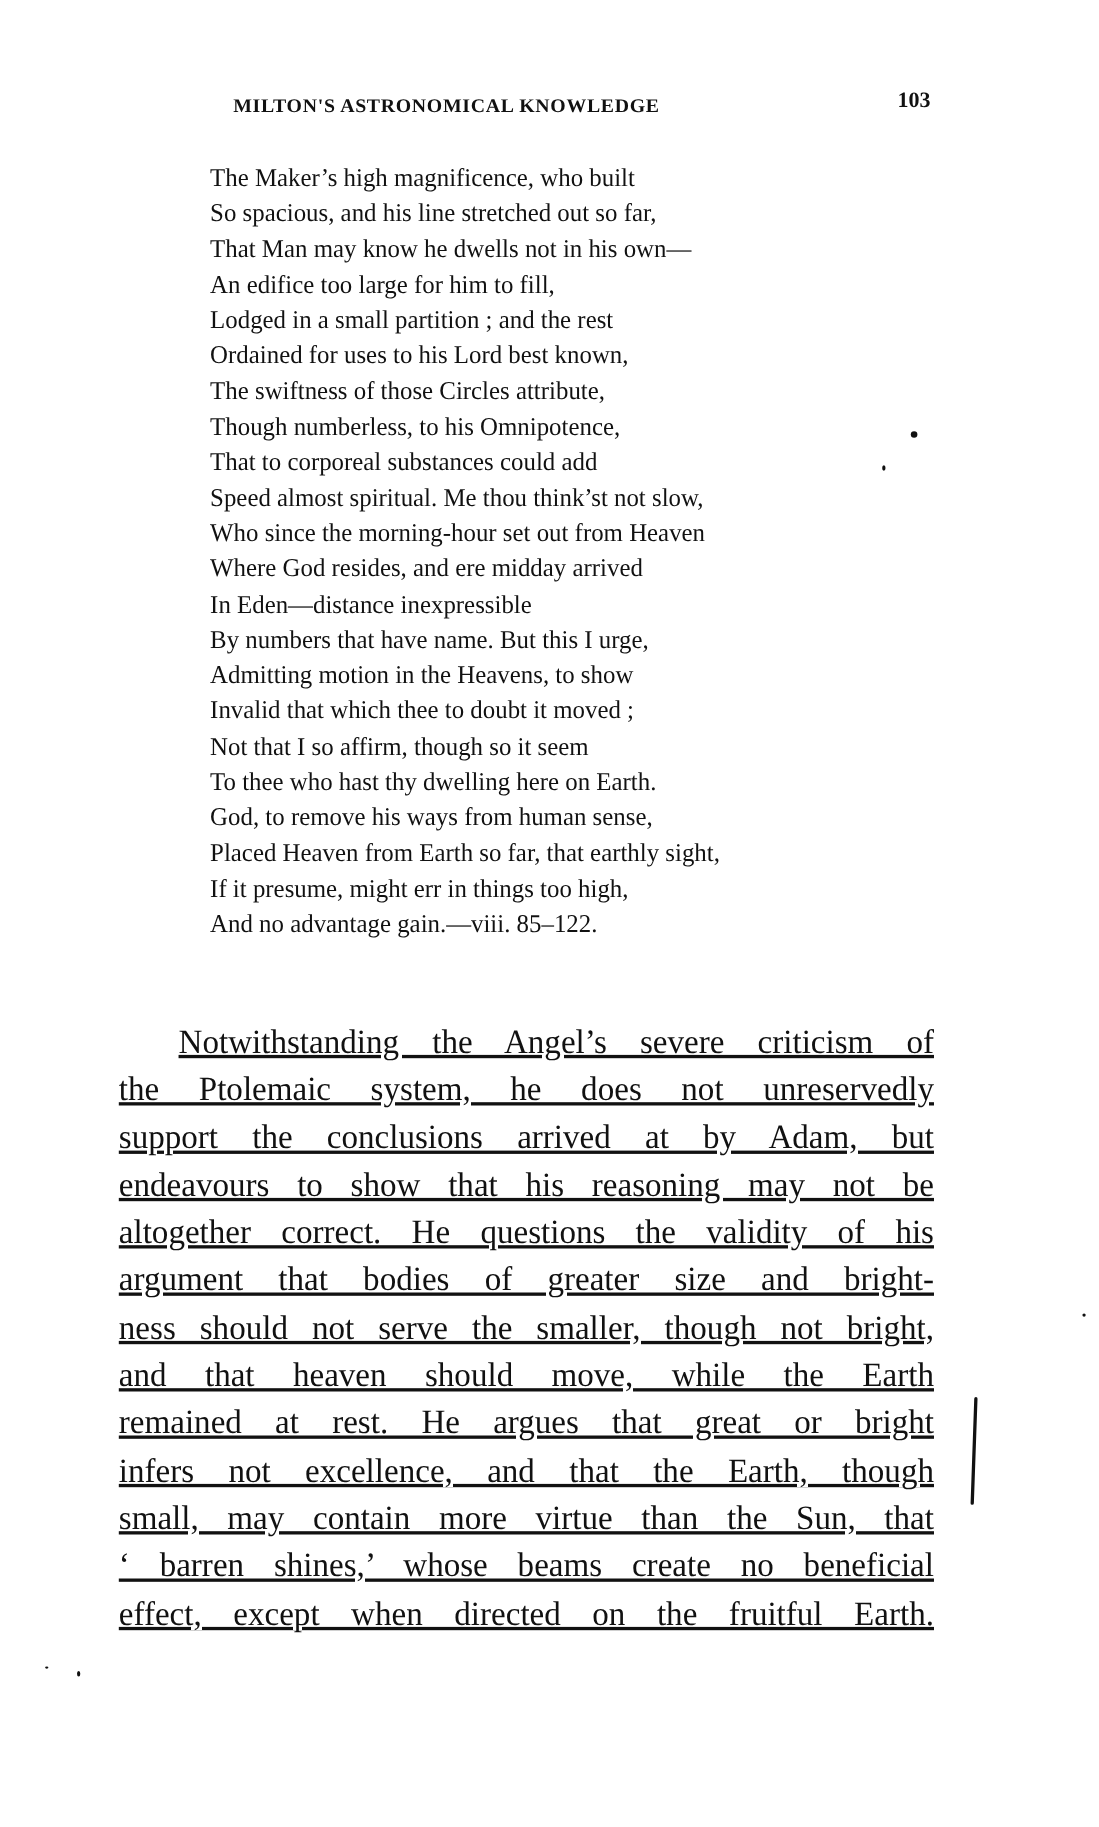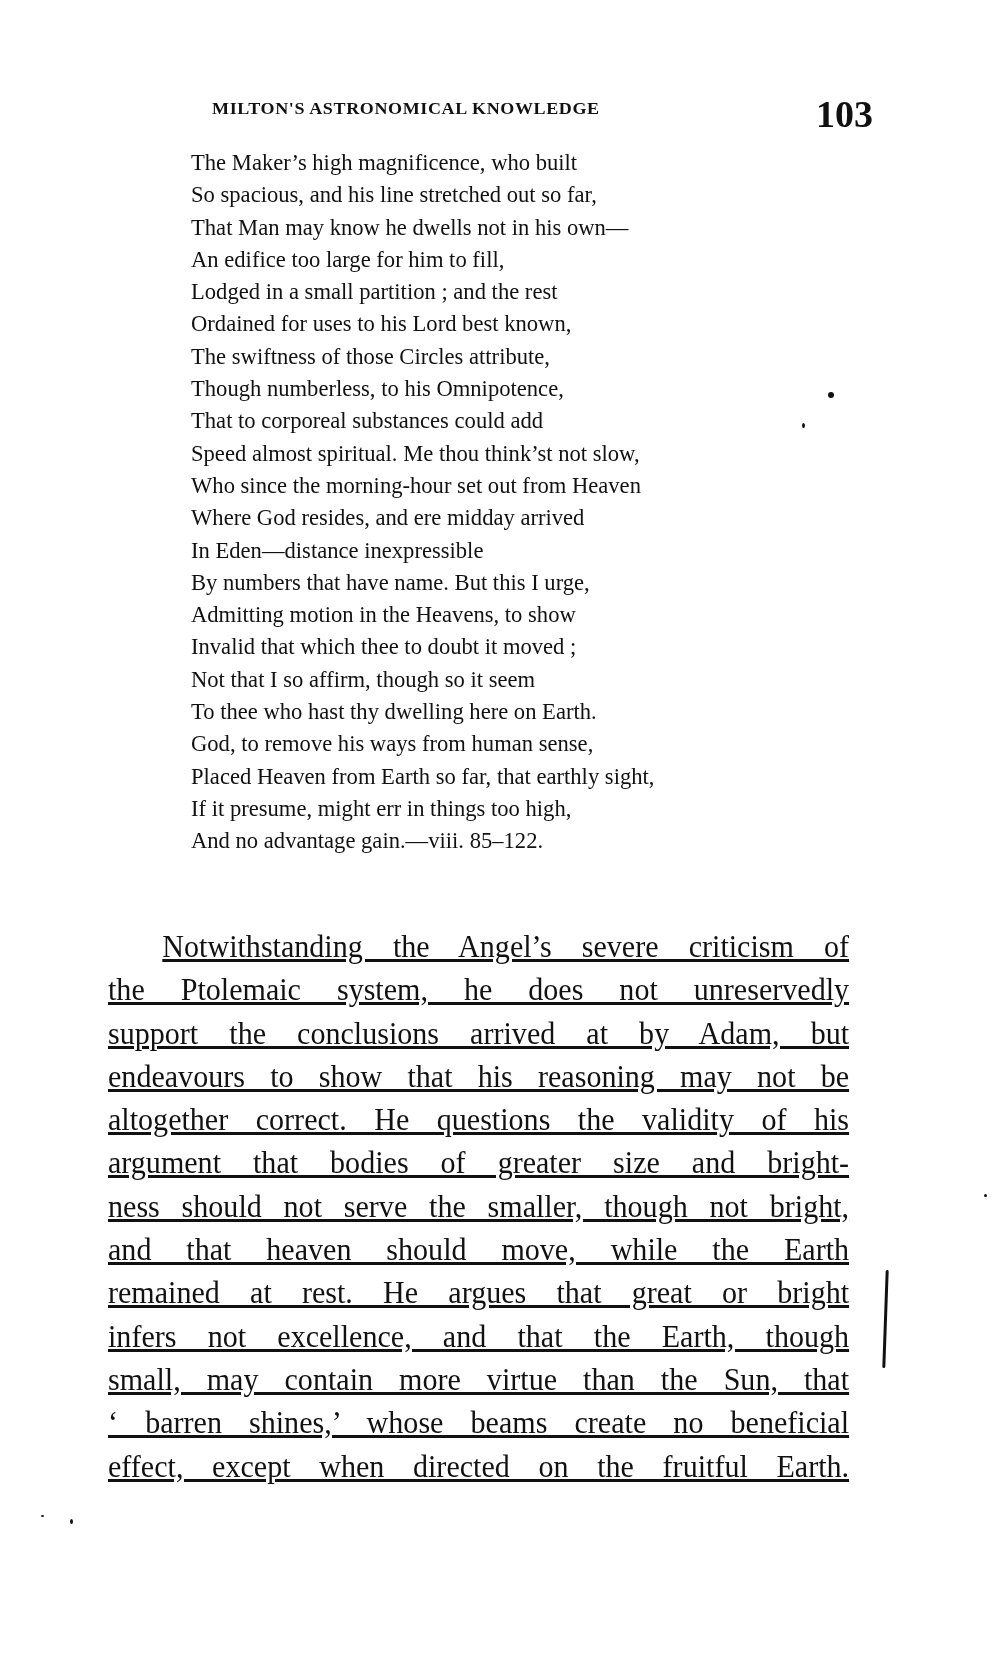"MILTON'S ASTRONOMICAL KNOWLEDGE" .running-head { top: 92px -> 80px }
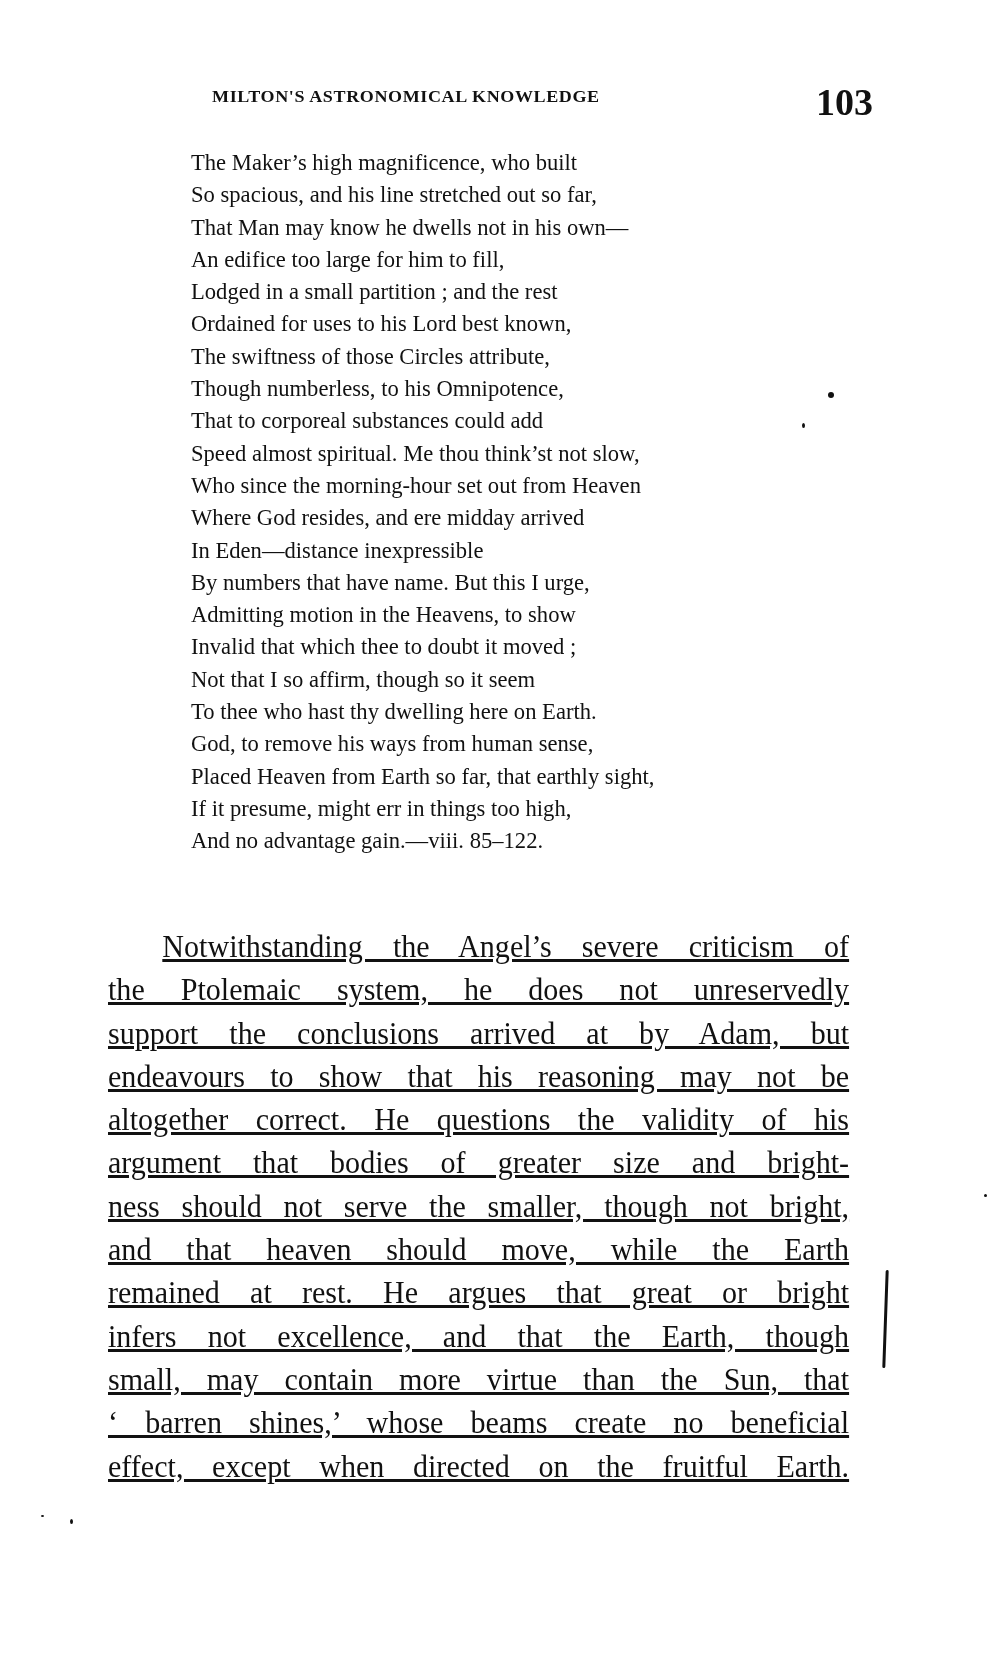"103" .page-number { font-size: 38px -> 20px }
